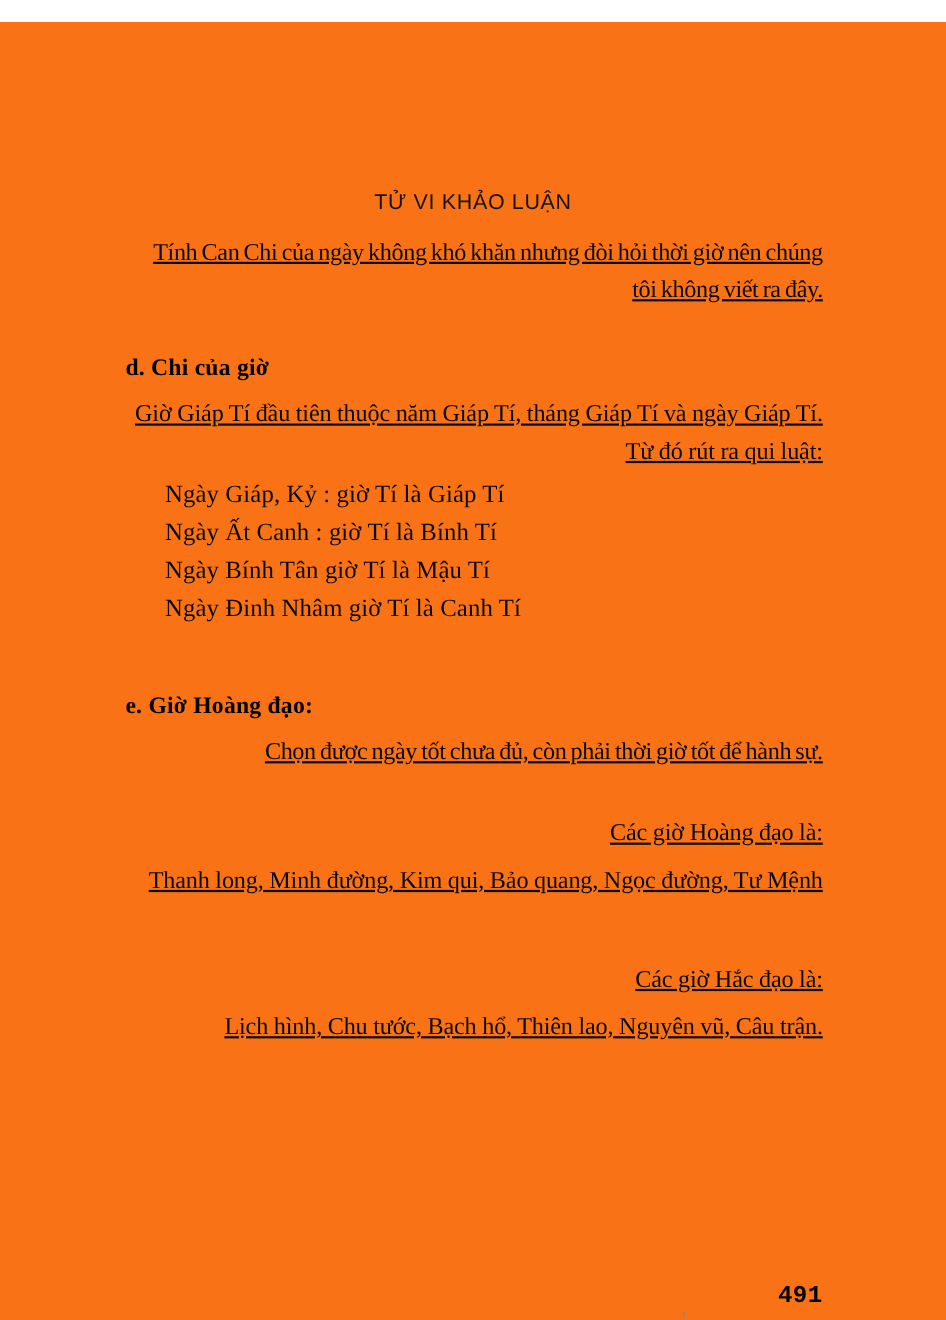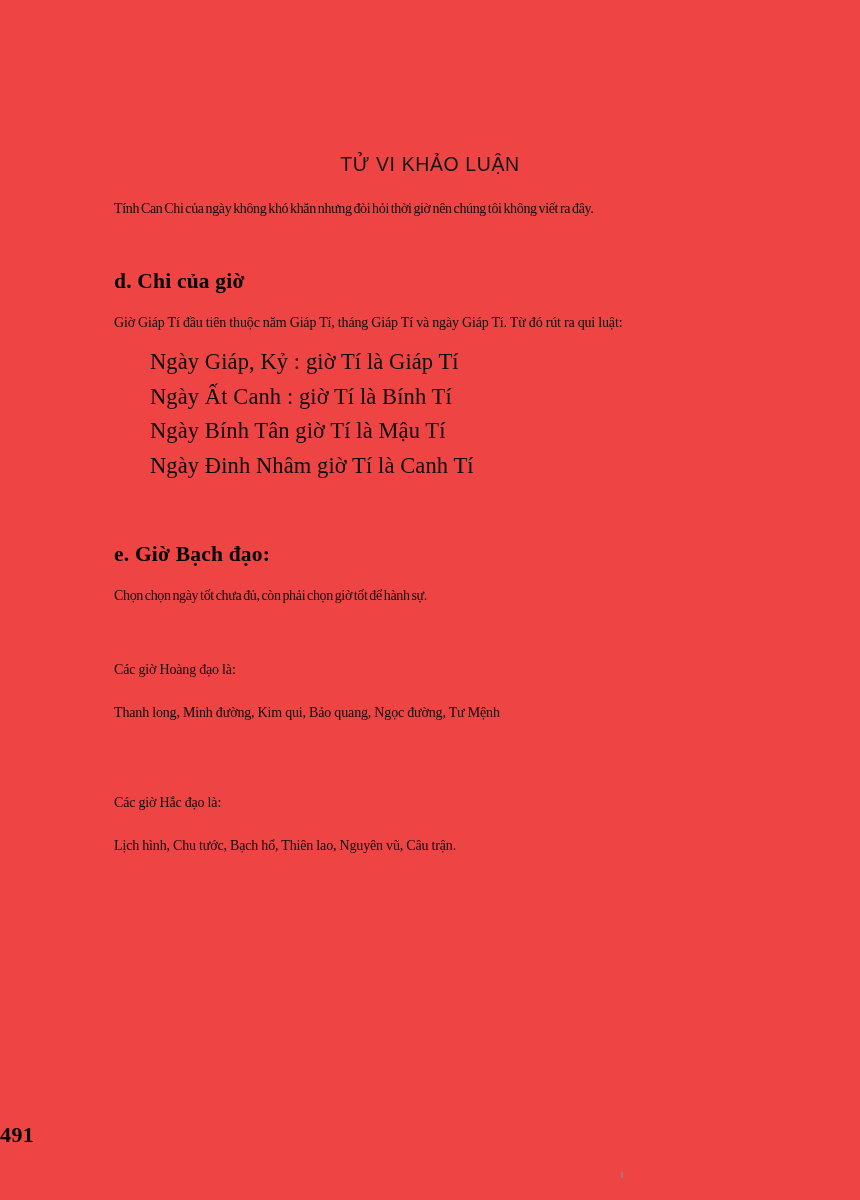"TỬ VI KHẢO LUẬN" .page { background: #ef4444 -> #f97316; margin-top: none -> 20px }
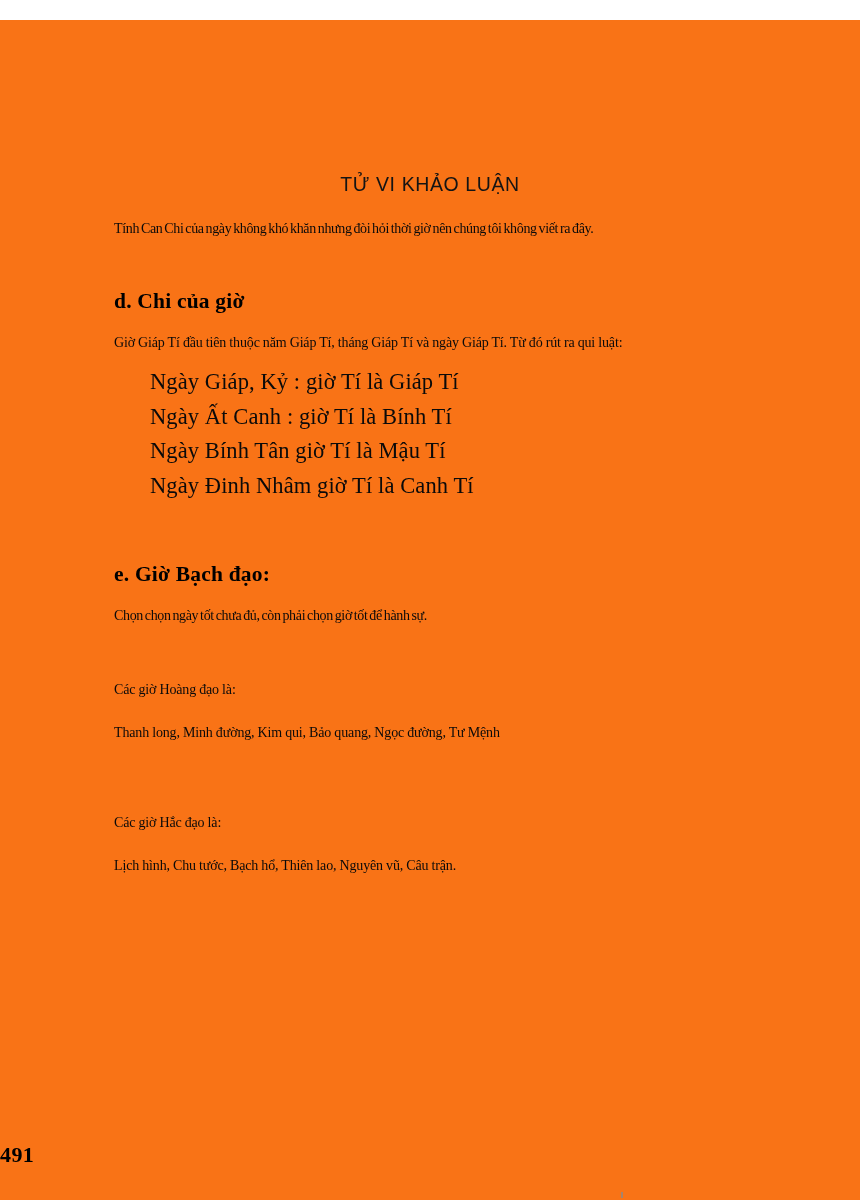"Tính Can Chi của ngày" .para { font-size: 14px -> 22px; text-align: left -> right; text-decoration: none -> underline }
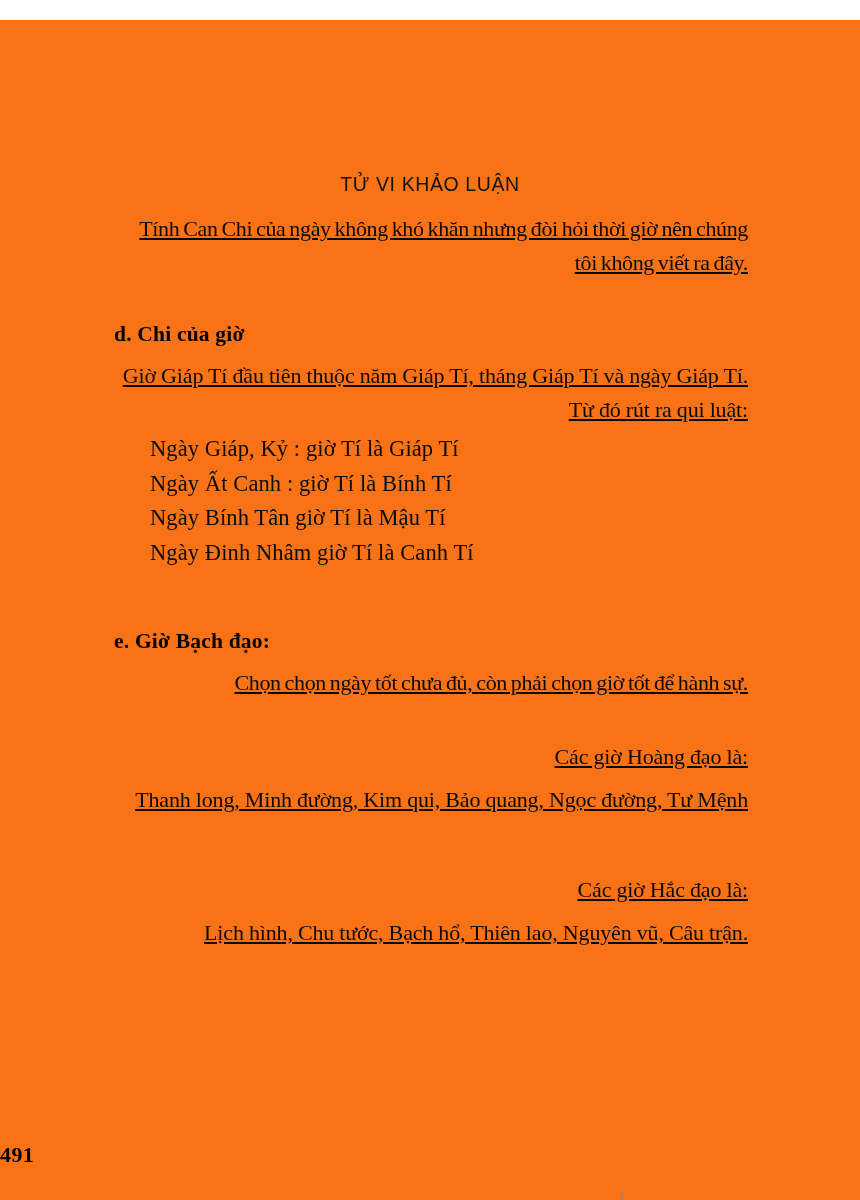"e. Giờ Bạch đạo:" p.heading { text: Bạch -> Hoàng }
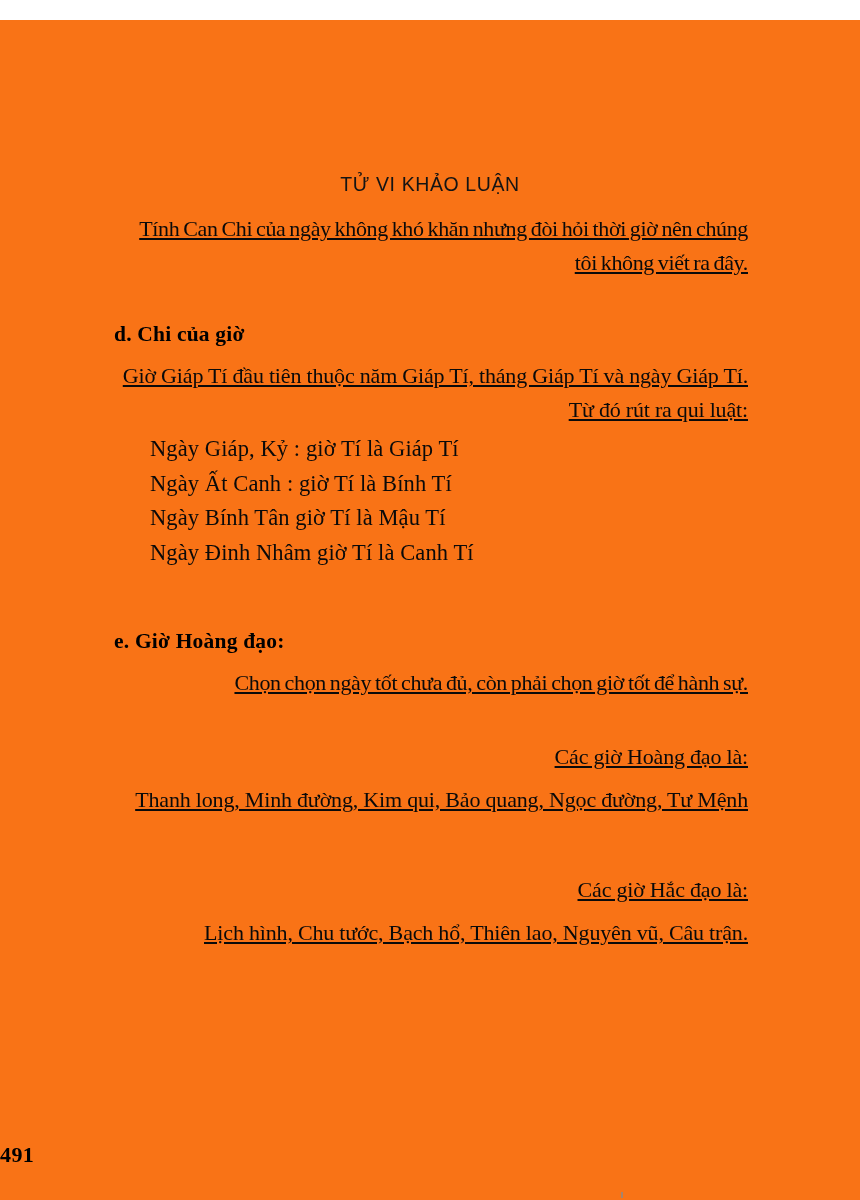"Chọn chọn ngày tốt chưa" p.para { text: chọn ngày tốt chưa đủ, còn phải chọn -> được ngày tốt chưa đủ, còn phải thời }
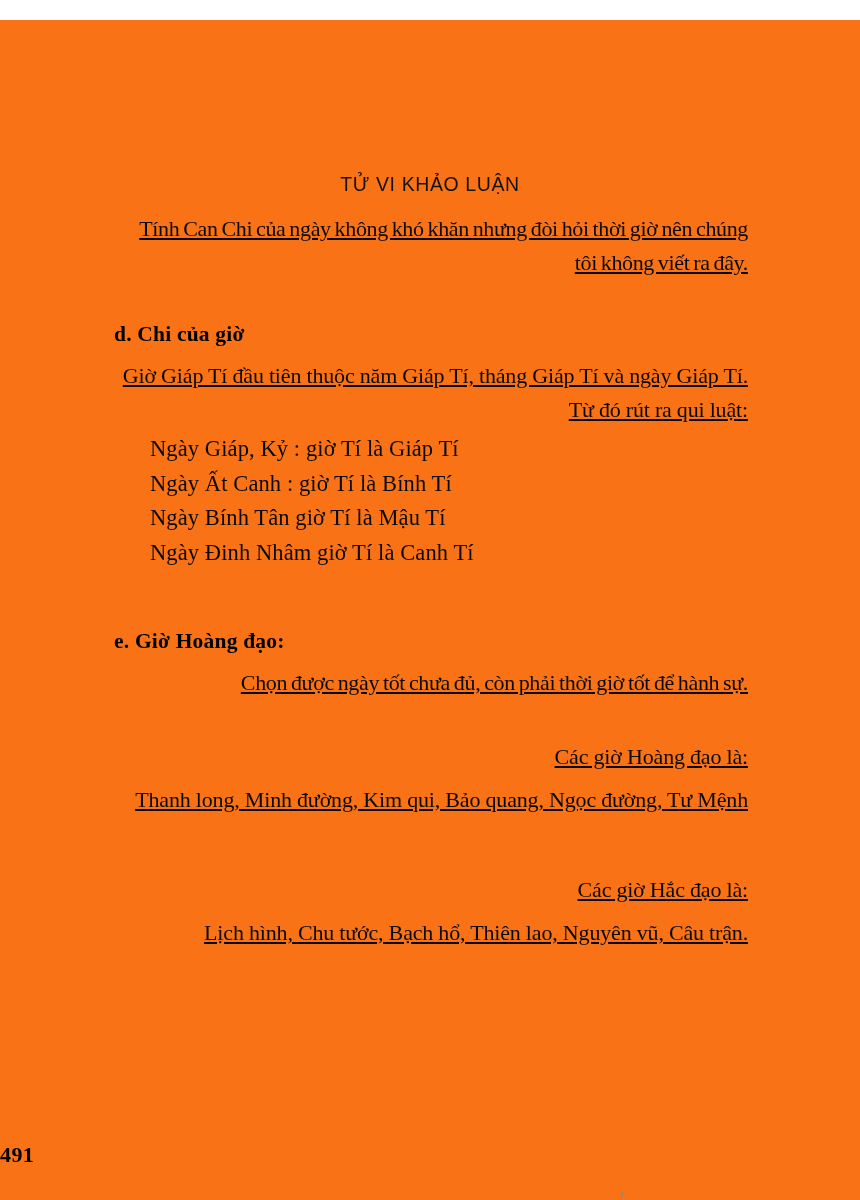"491" .folio { font-family: Liberation Serif, serif -> Liberation Mono, monospace; text-align: none -> right; top: 1122px -> 1146px }
